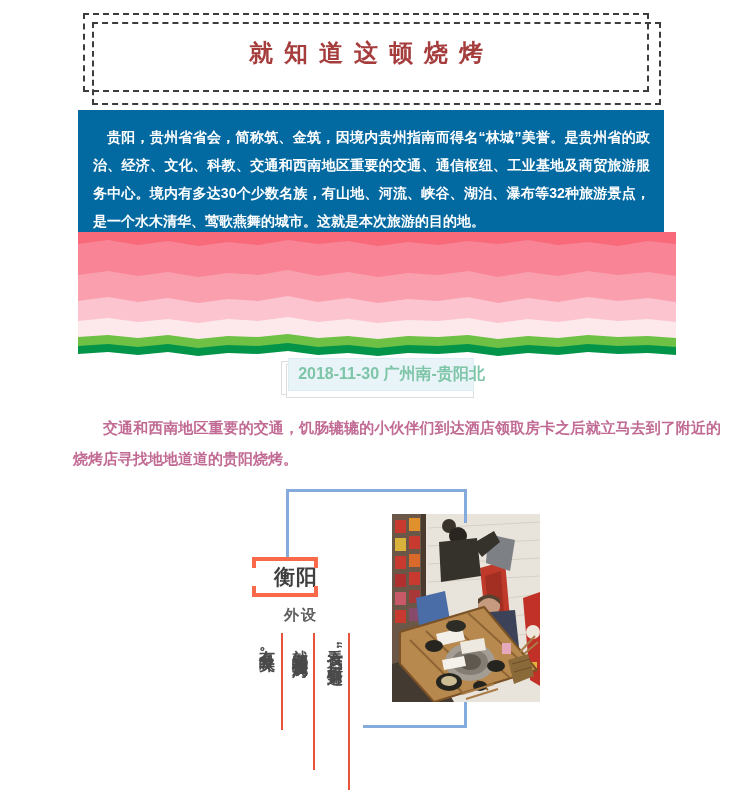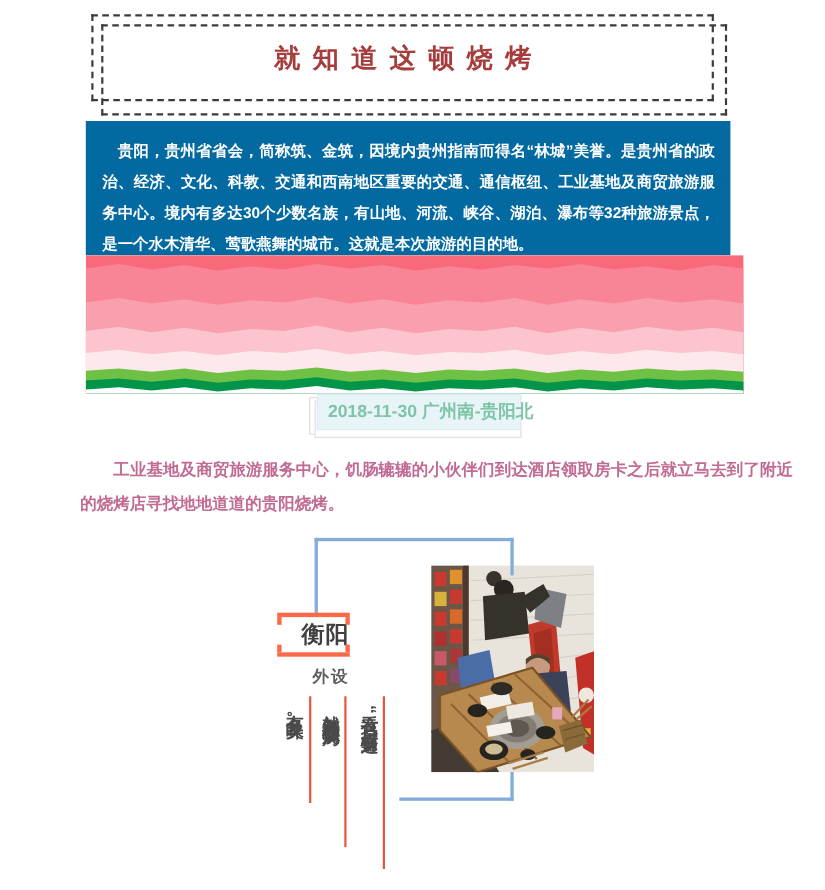"工业基地及商贸旅游服务中心，饥肠辘辘的小伙伴们到达酒店领取房卡之后就立马去到了附" div.abs { text: 工业基地及商贸旅游服务中心 -> 交通和西南地区重要的交通 }
